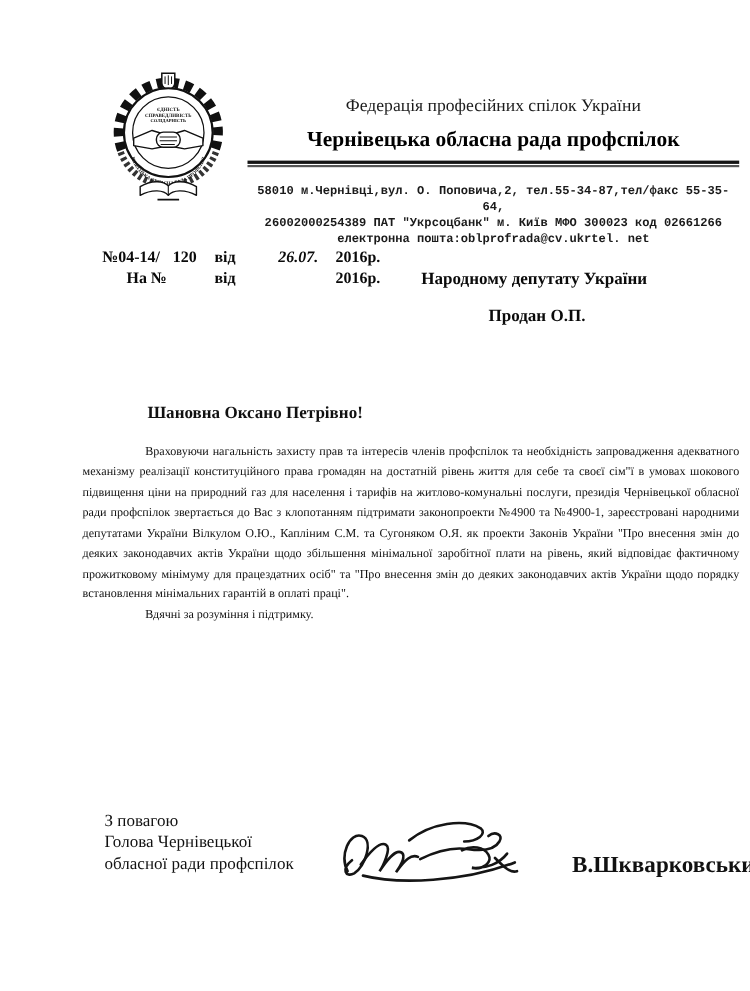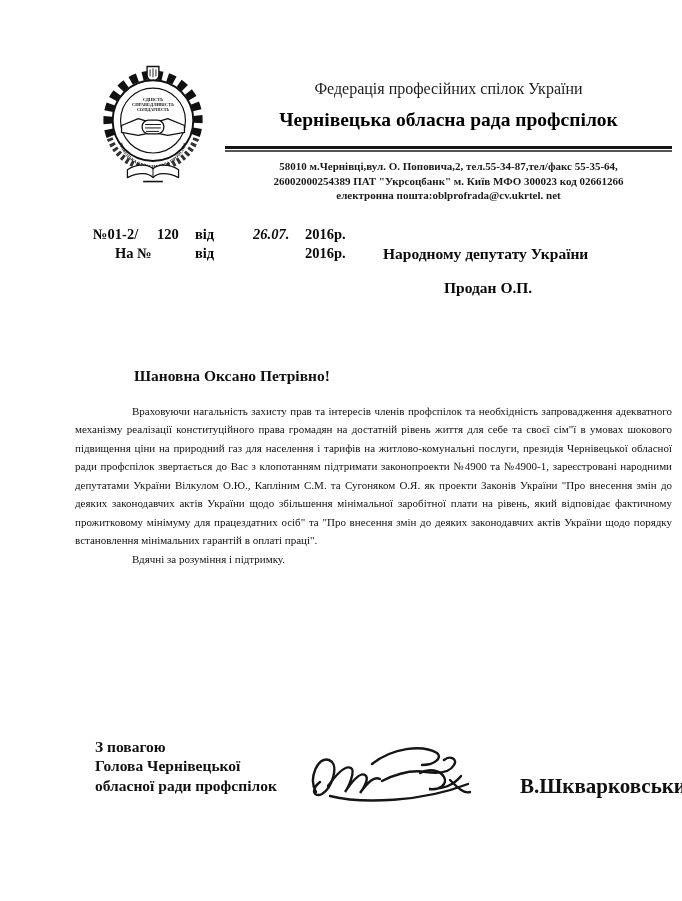"Федерація професійних спілок України" .federation { margin-top: none -> 8px }
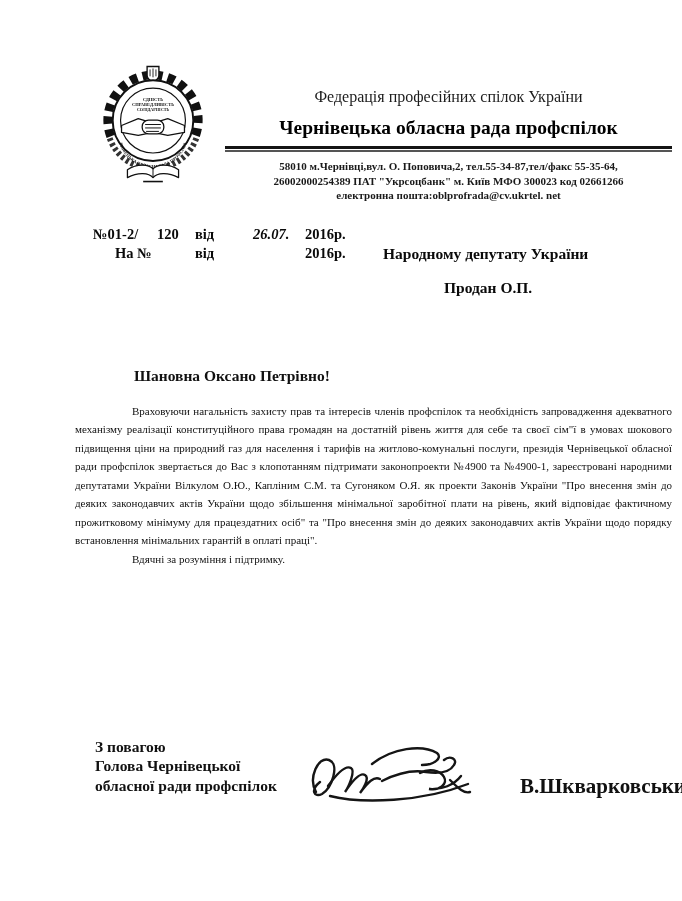"58010 м.Чернівці,вул. О. Поповича,2," .address { font-family: none -> Liberation Mono, monospace; top: 159px -> 167px }
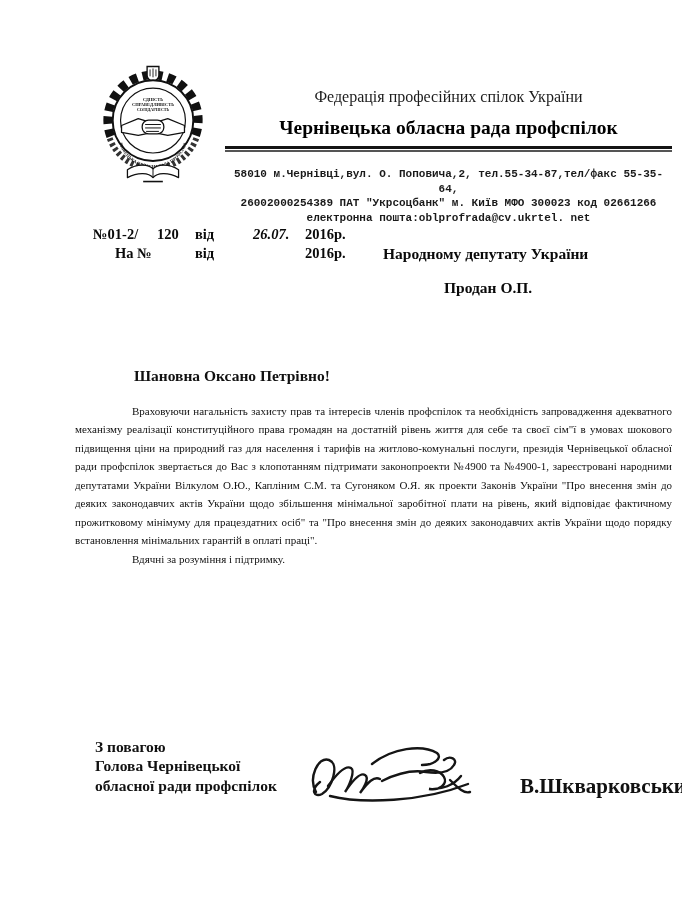"№01-2/" span.ref { text: 01-2/ -> 04-14/ }
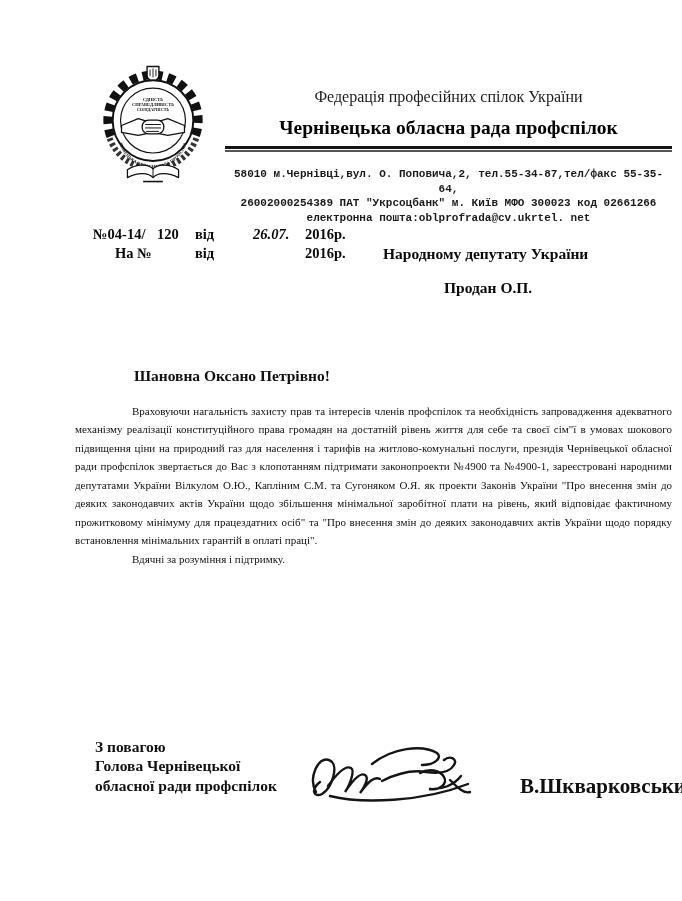"З повагою" .sig-titles { font-weight: bold -> normal }
